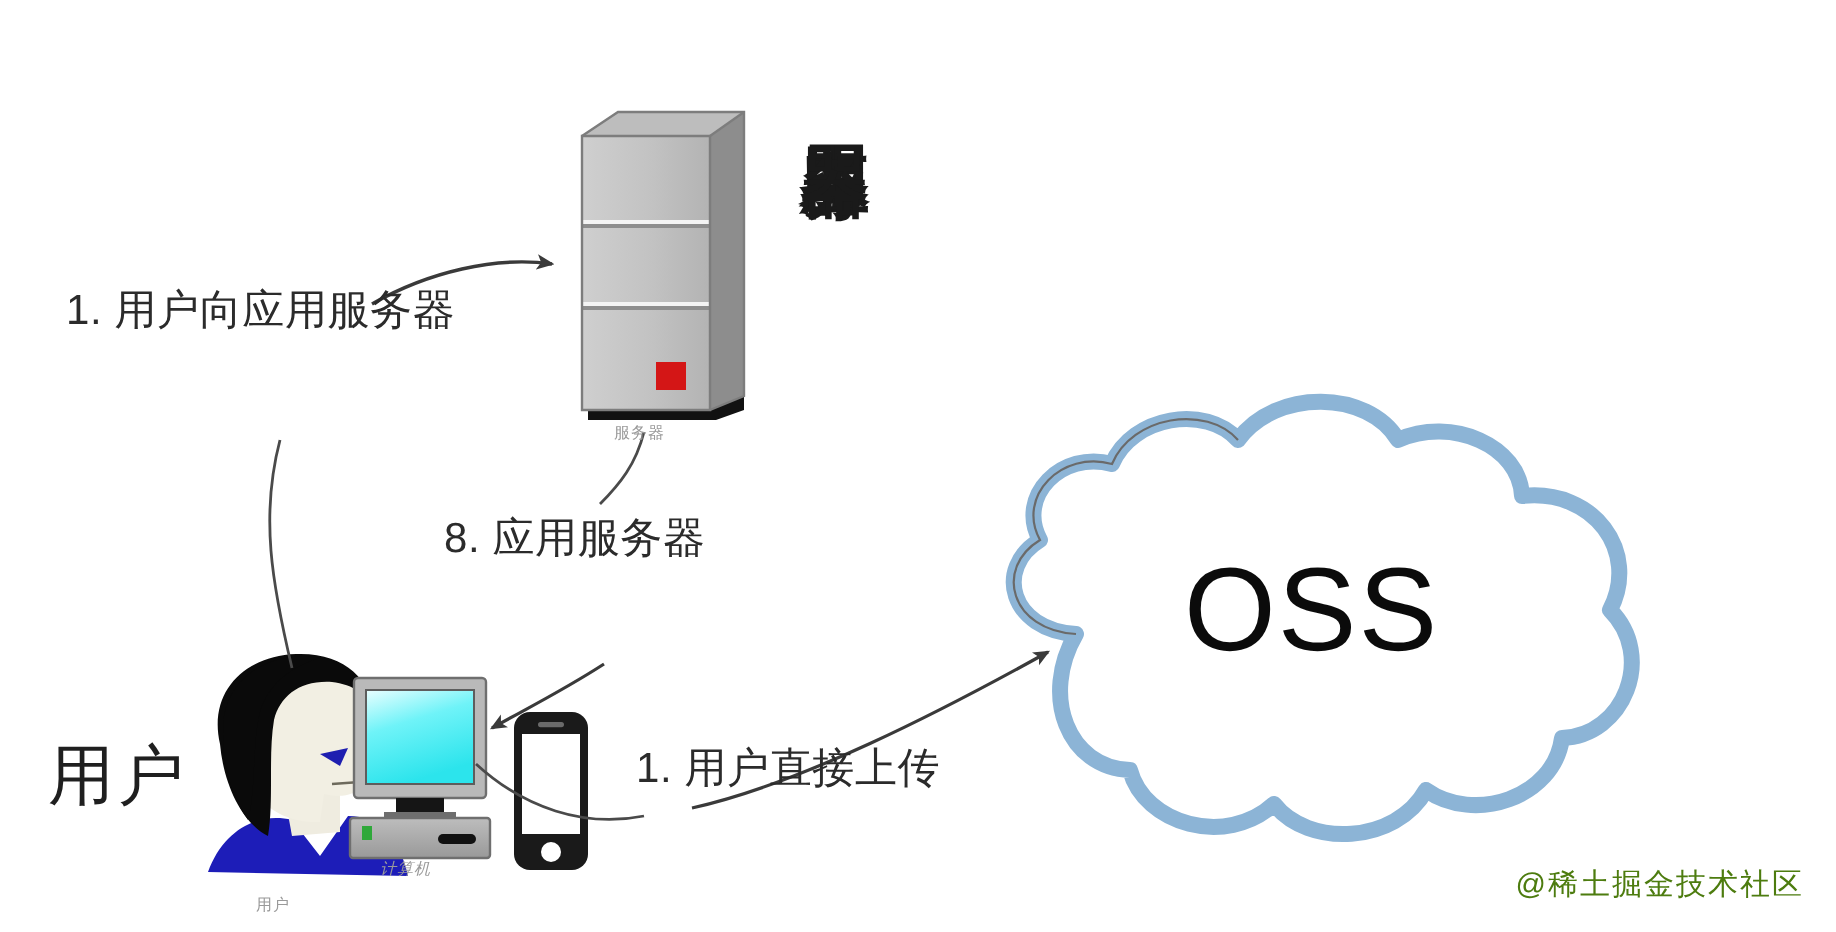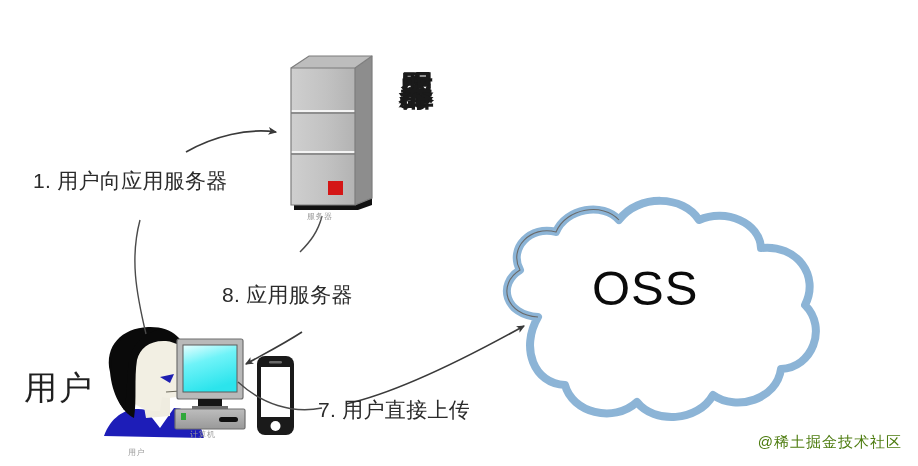"1. 用户向应用服务器" .step-label { margin-top: 25px -> none }
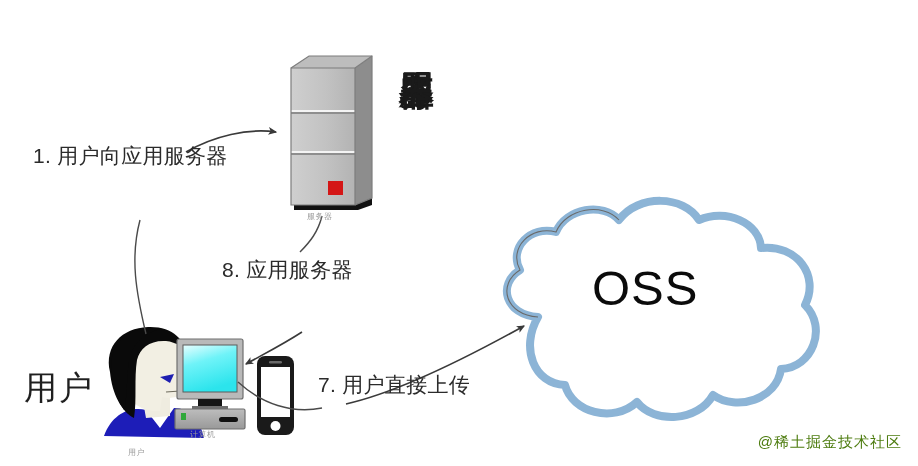"OSS" #oss-text { font-size: 49px -> 59px; top: 264px -> 276px }
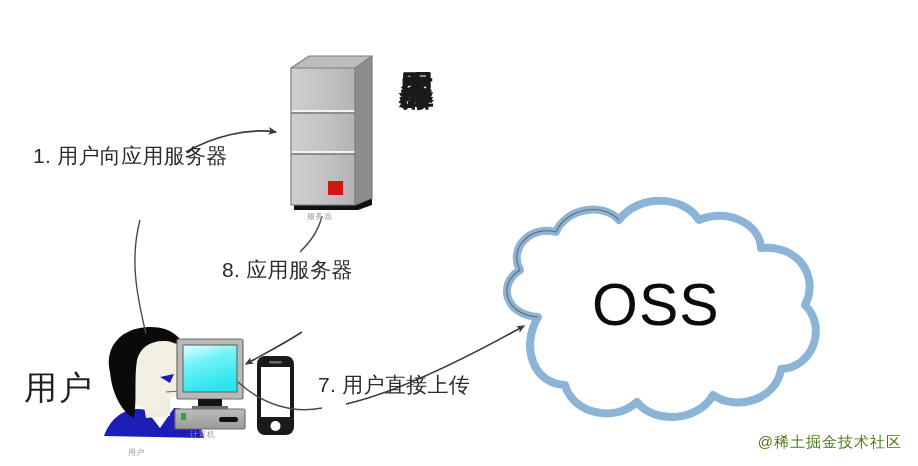"7. 用户直接上传" span.ln { text: 7 -> 1 }
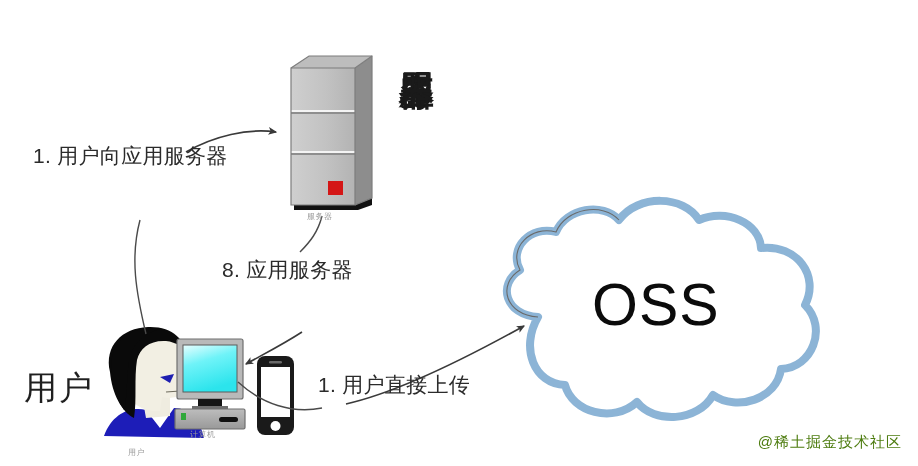"计算机" #caption-pc { font-style: none -> italic }
